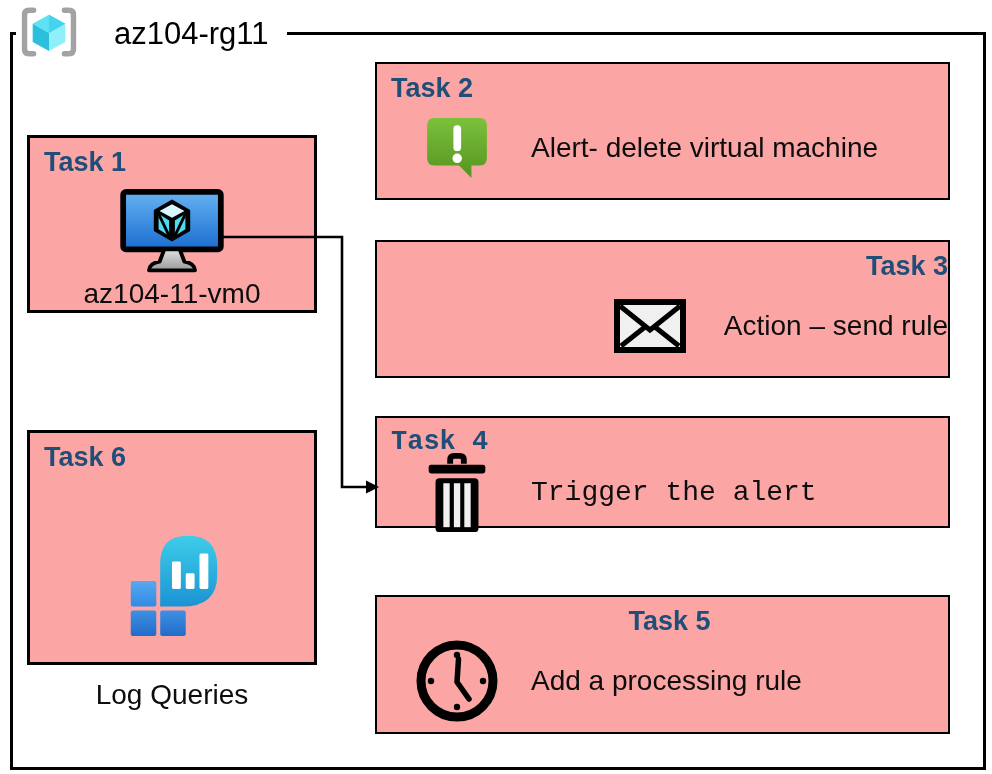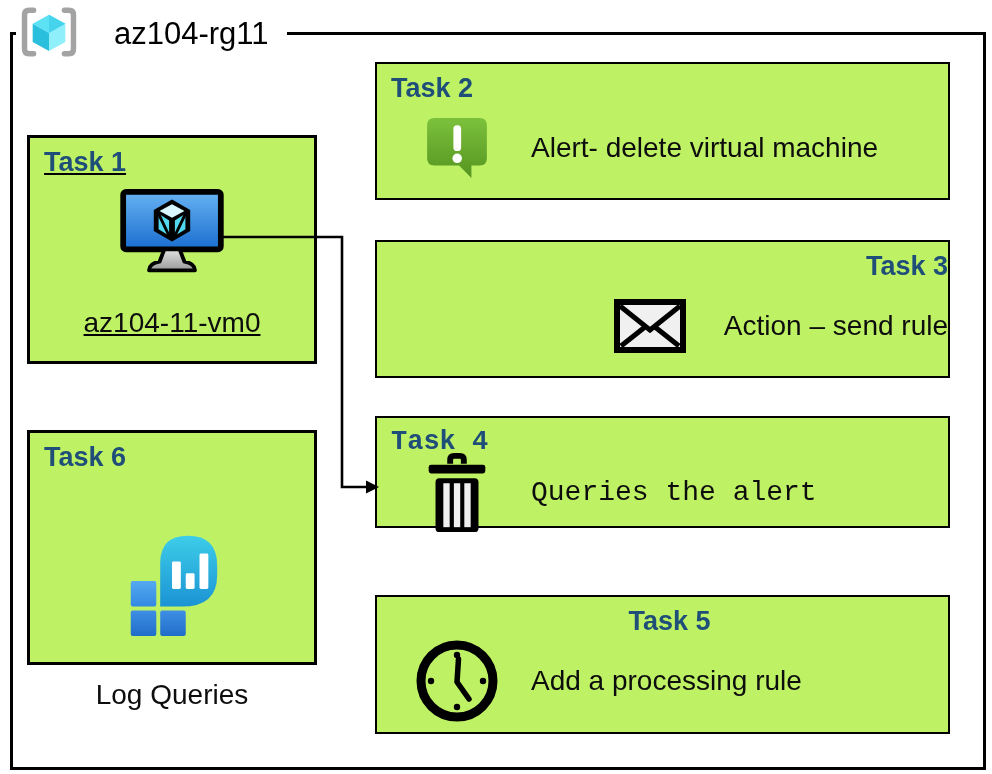"Task 2" .task { background: #bef264 -> #fca5a5 }
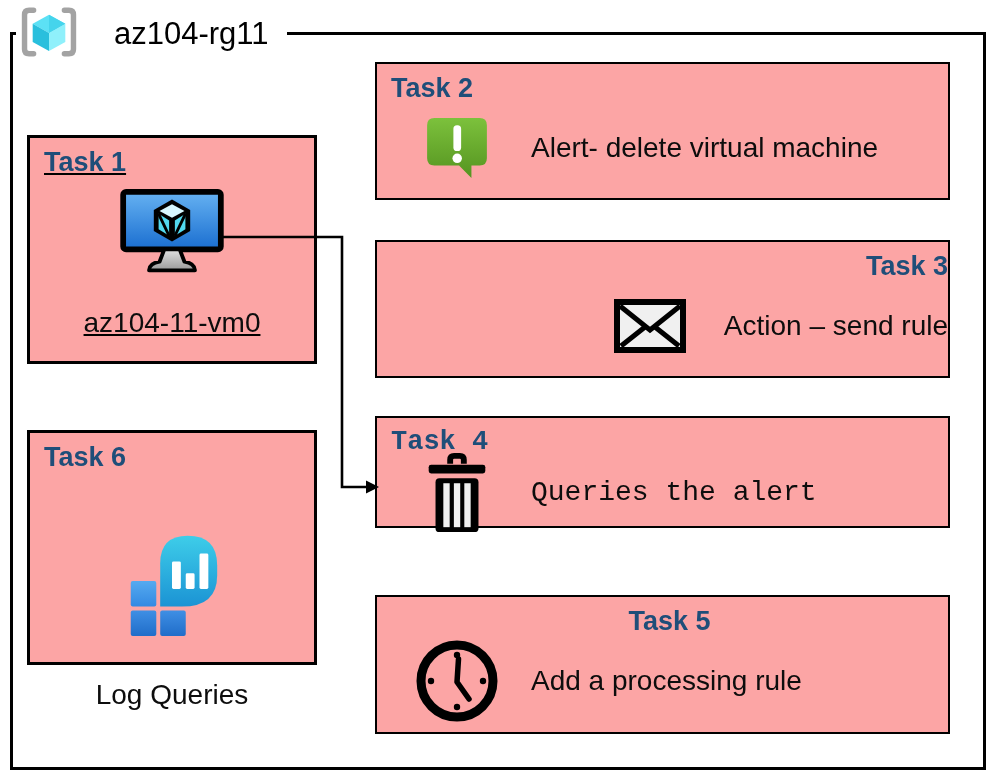"Task 1" div.task { height: 229px -> 178px; text-decoration: underline -> none }
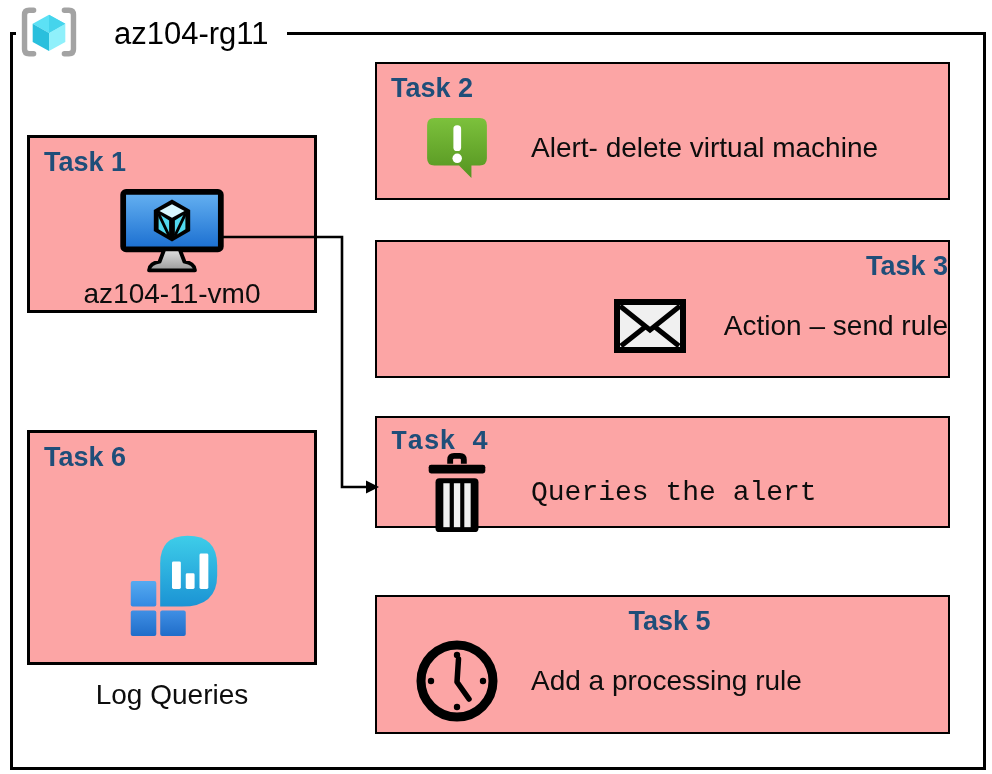"Queries the alert" span.task-label { text: Queries -> Trigger }
